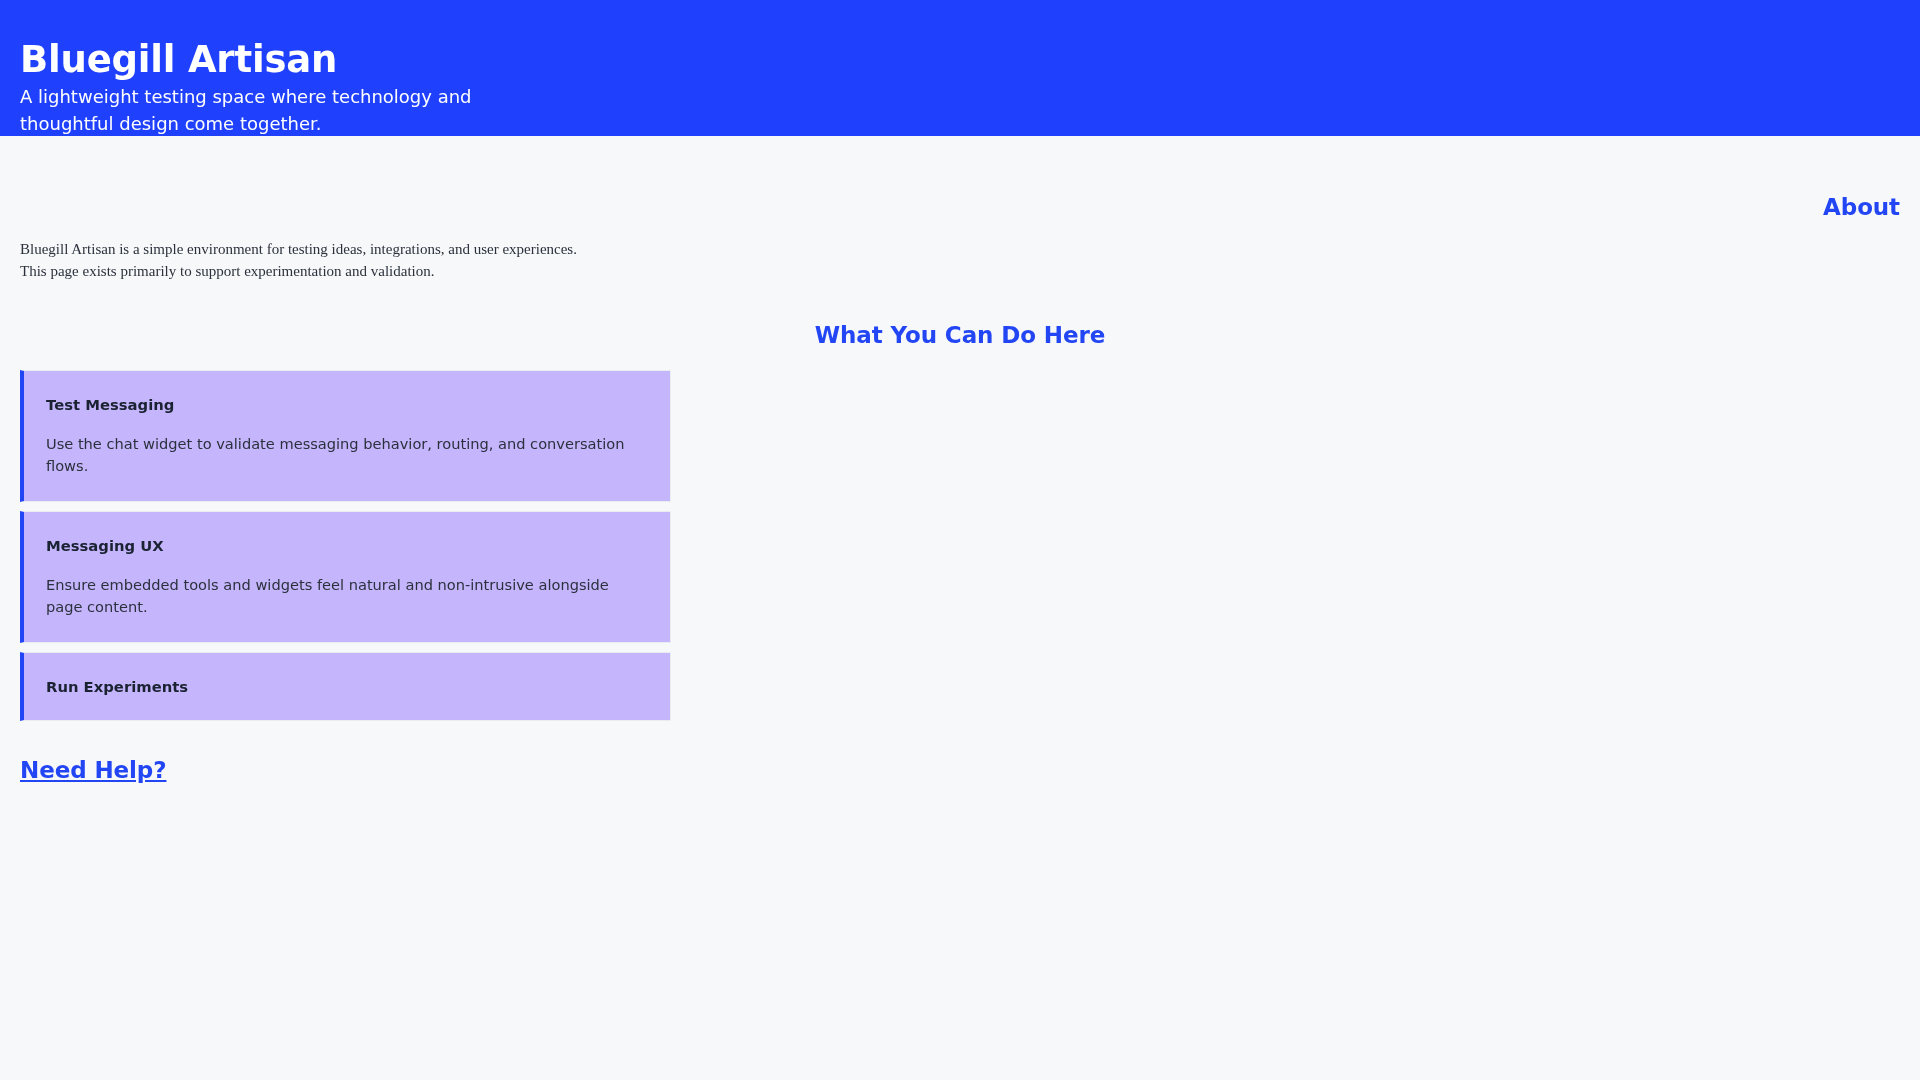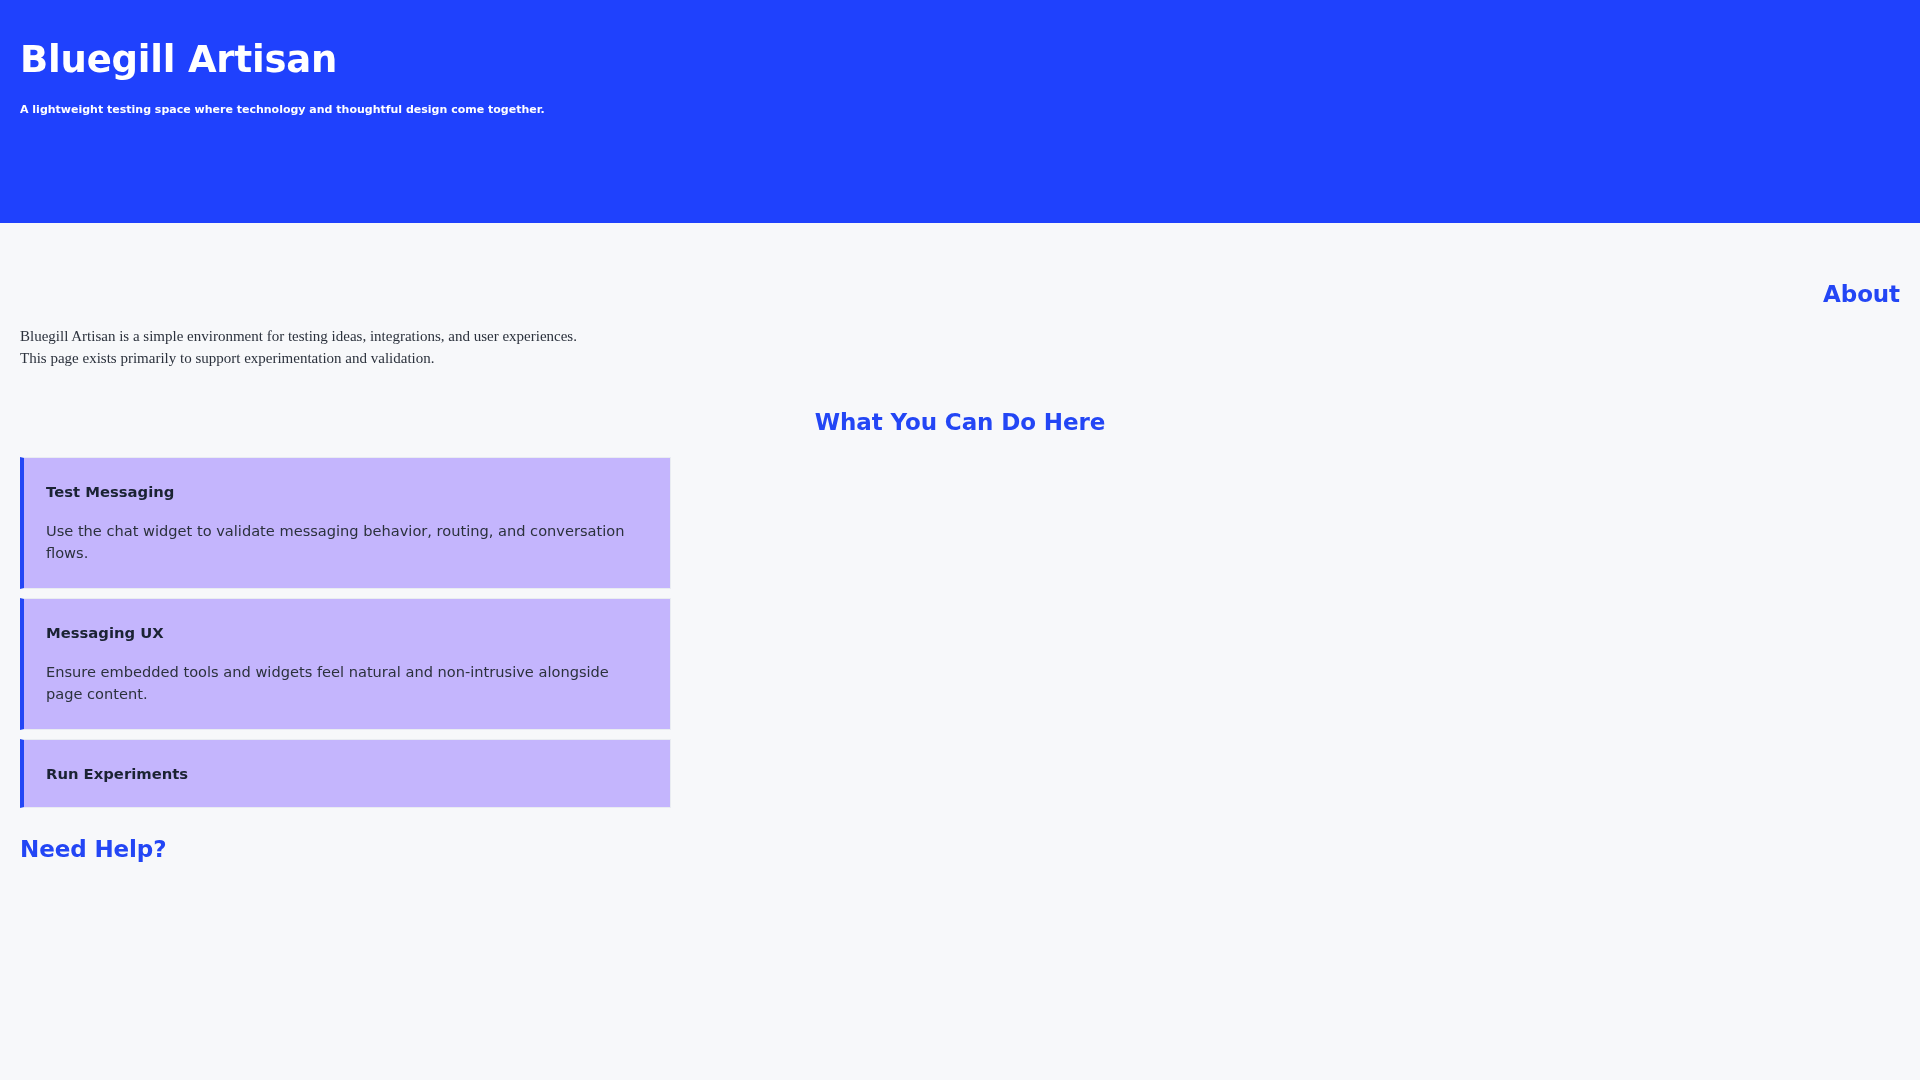"Bluegill Artisan" .hero { height: 223px -> 136px }
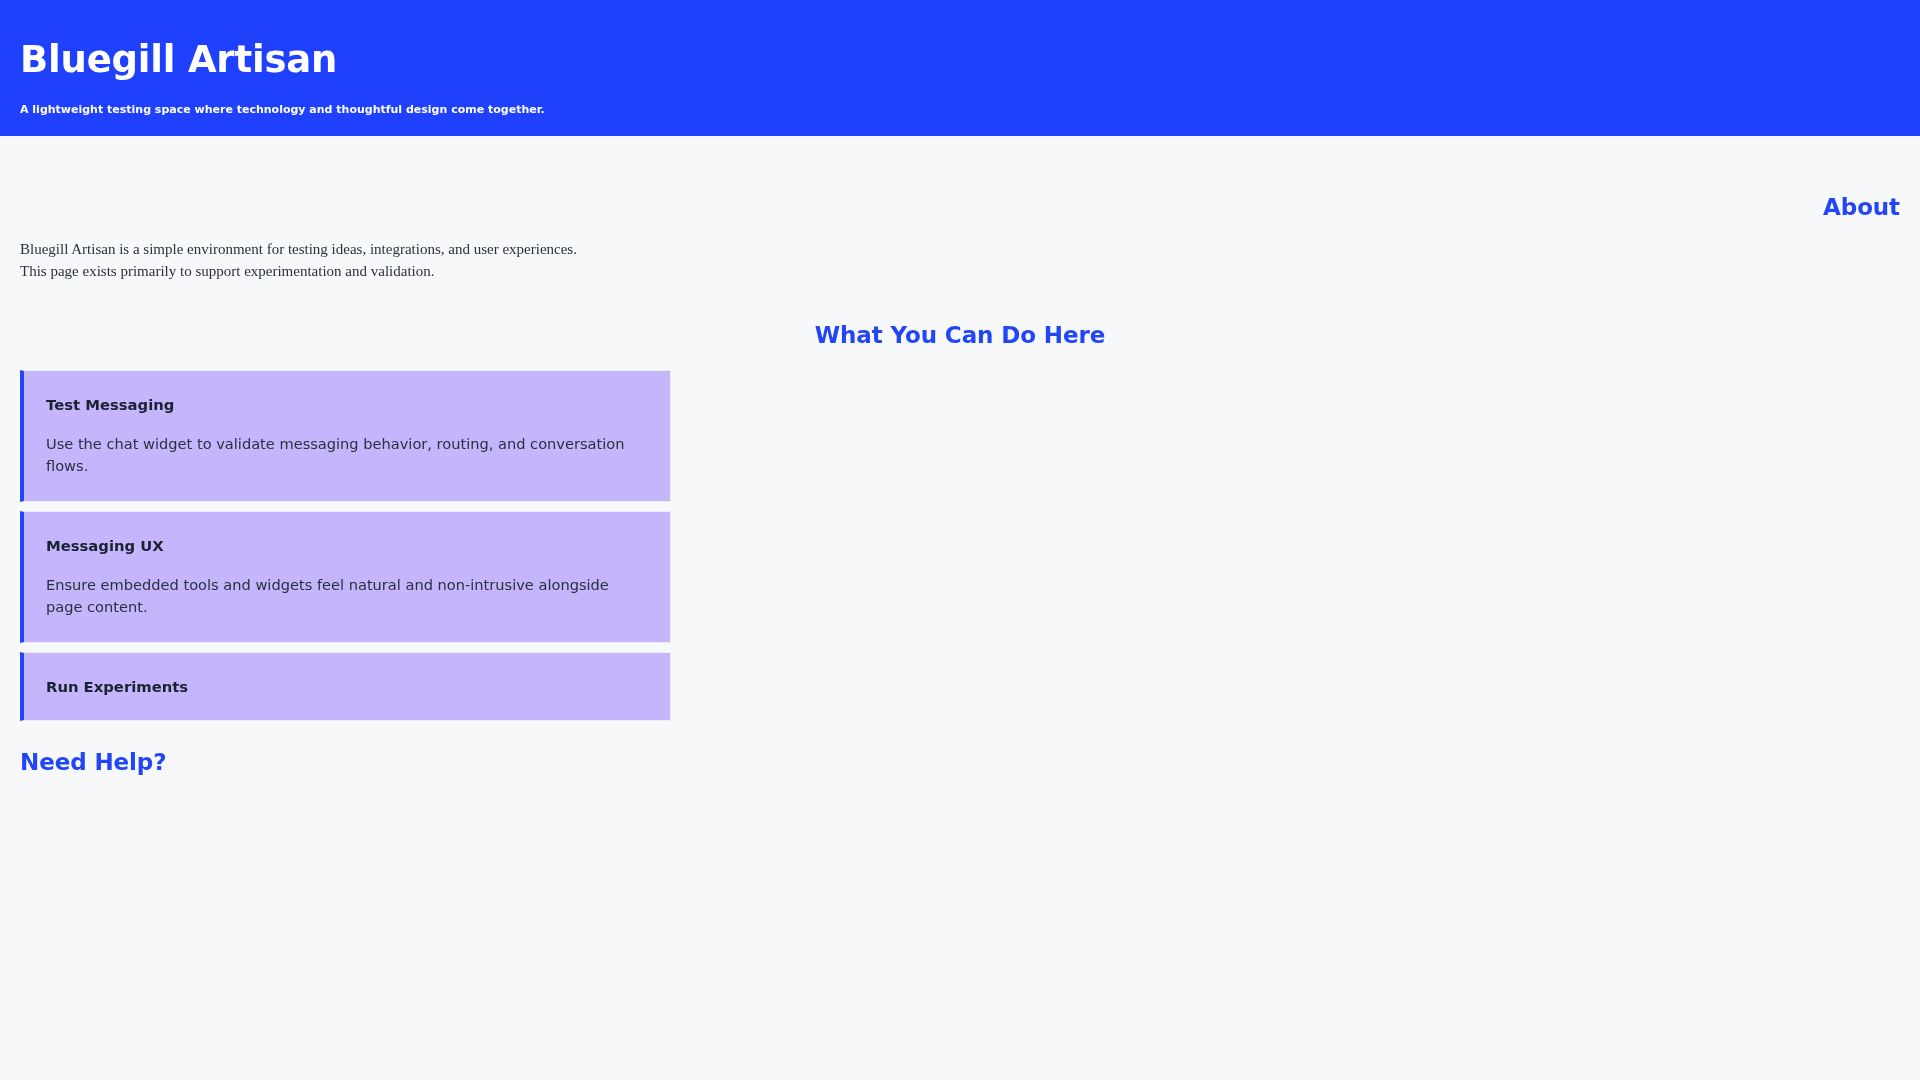"A lightweight testing space where" .hero-subtitle { font-size: 11px -> 18px; font-weight: bold -> normal; margin-top: 19px -> none }
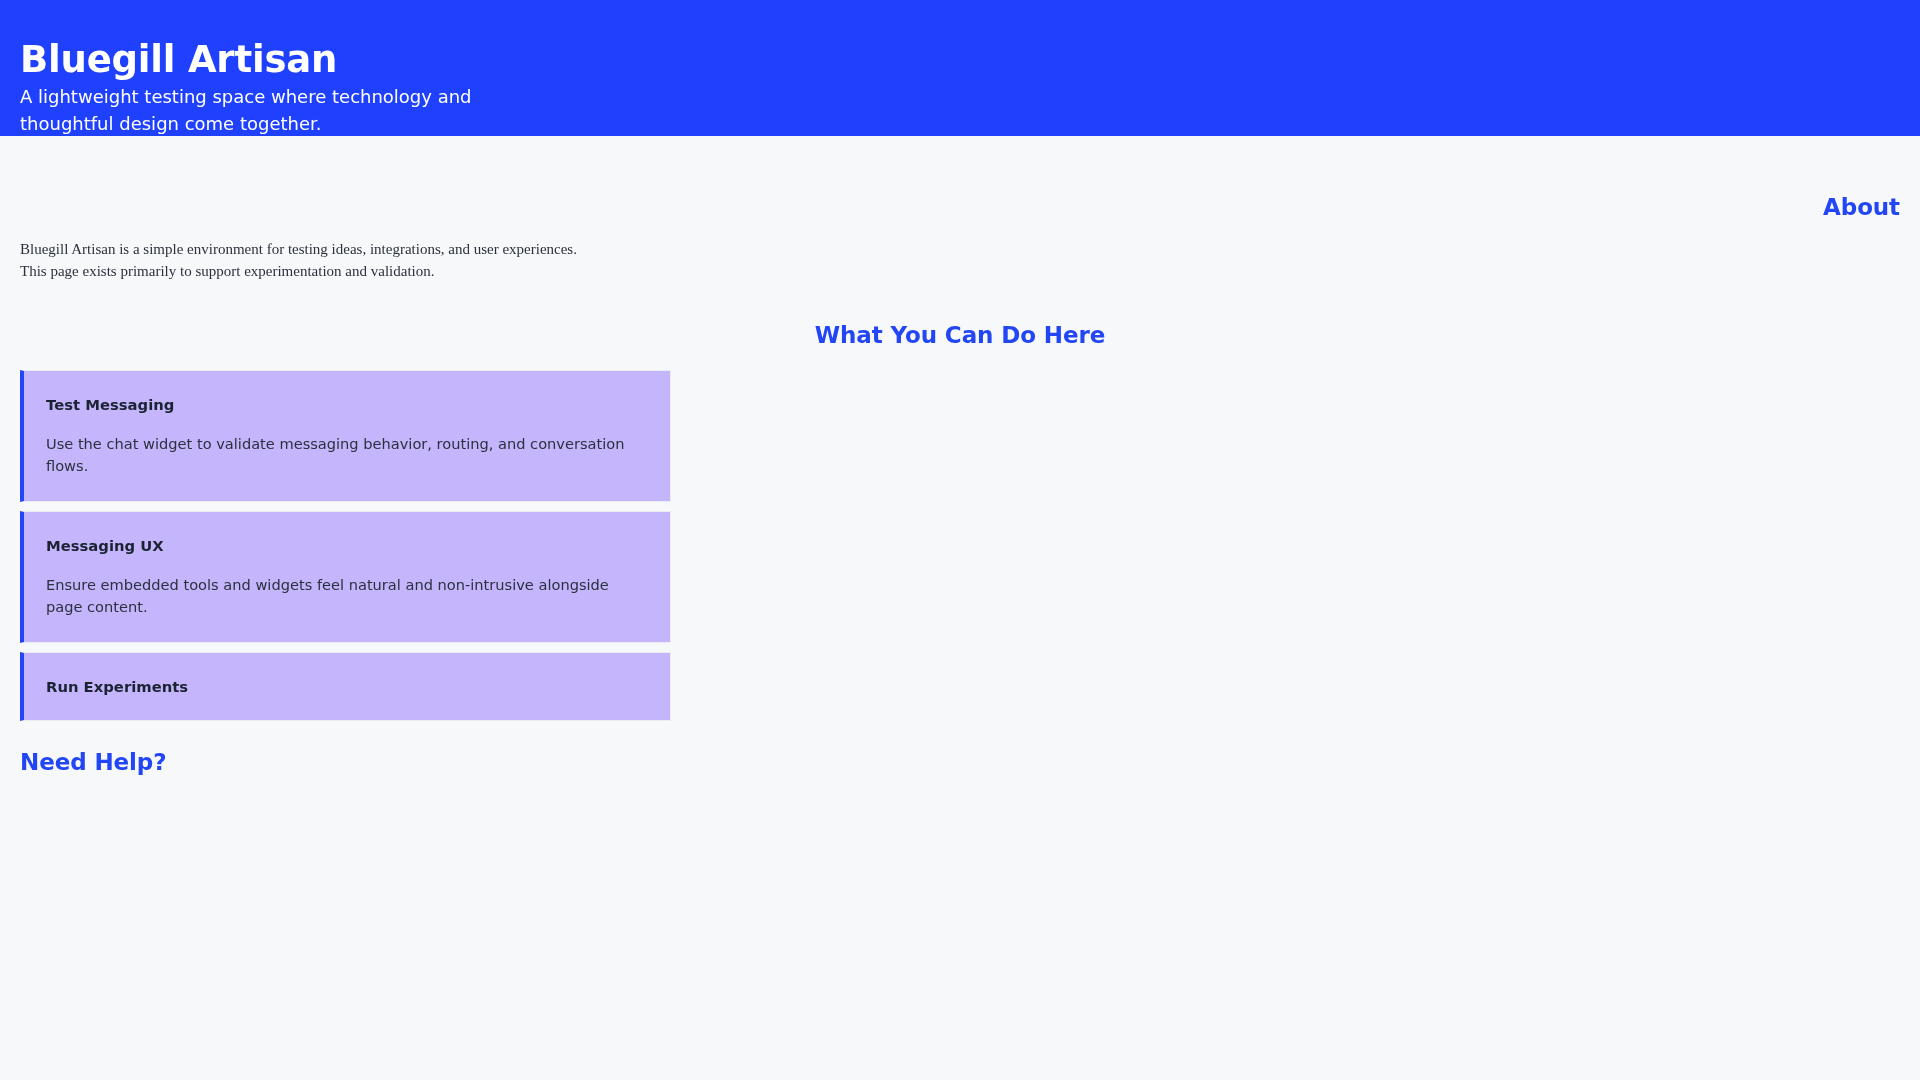"Need Help?" #help-heading { margin-top: 28px -> 36px; text-decoration: none -> underline }
